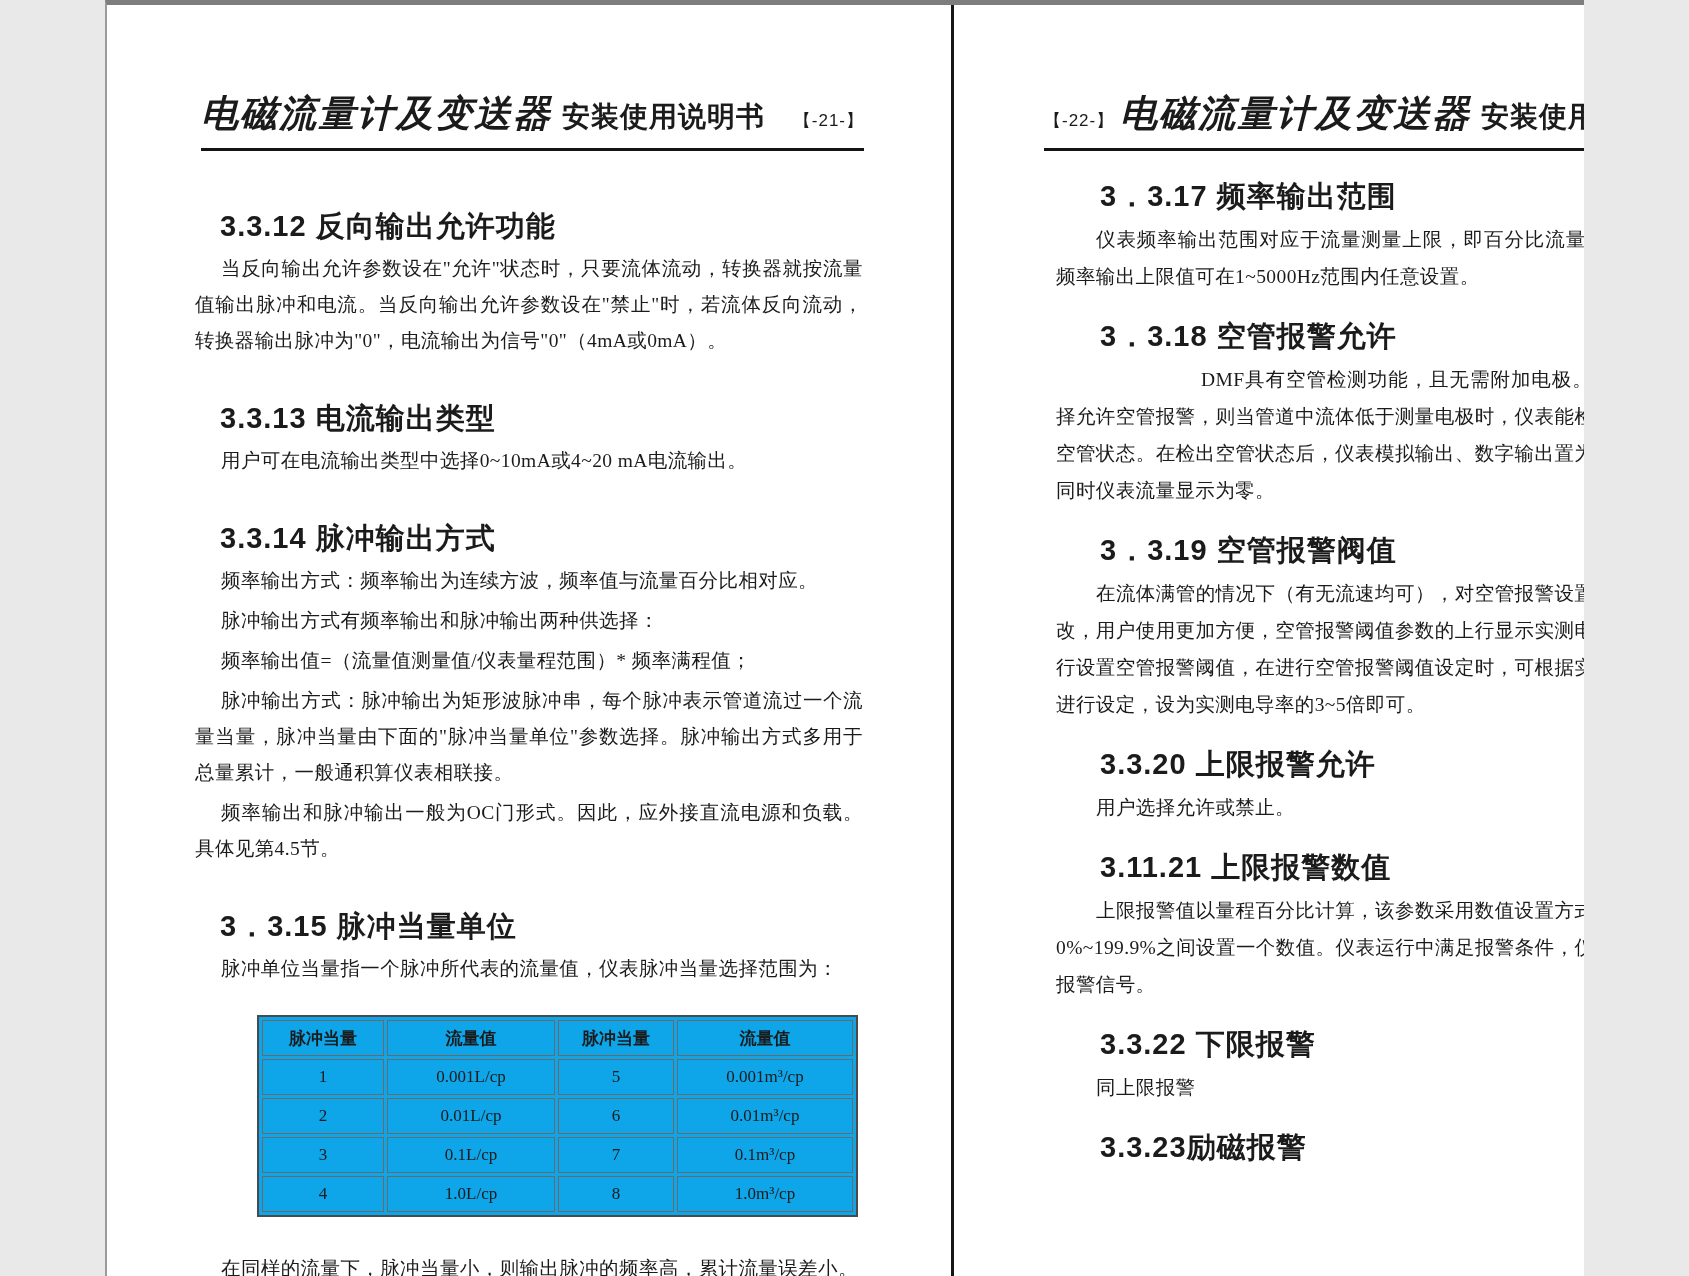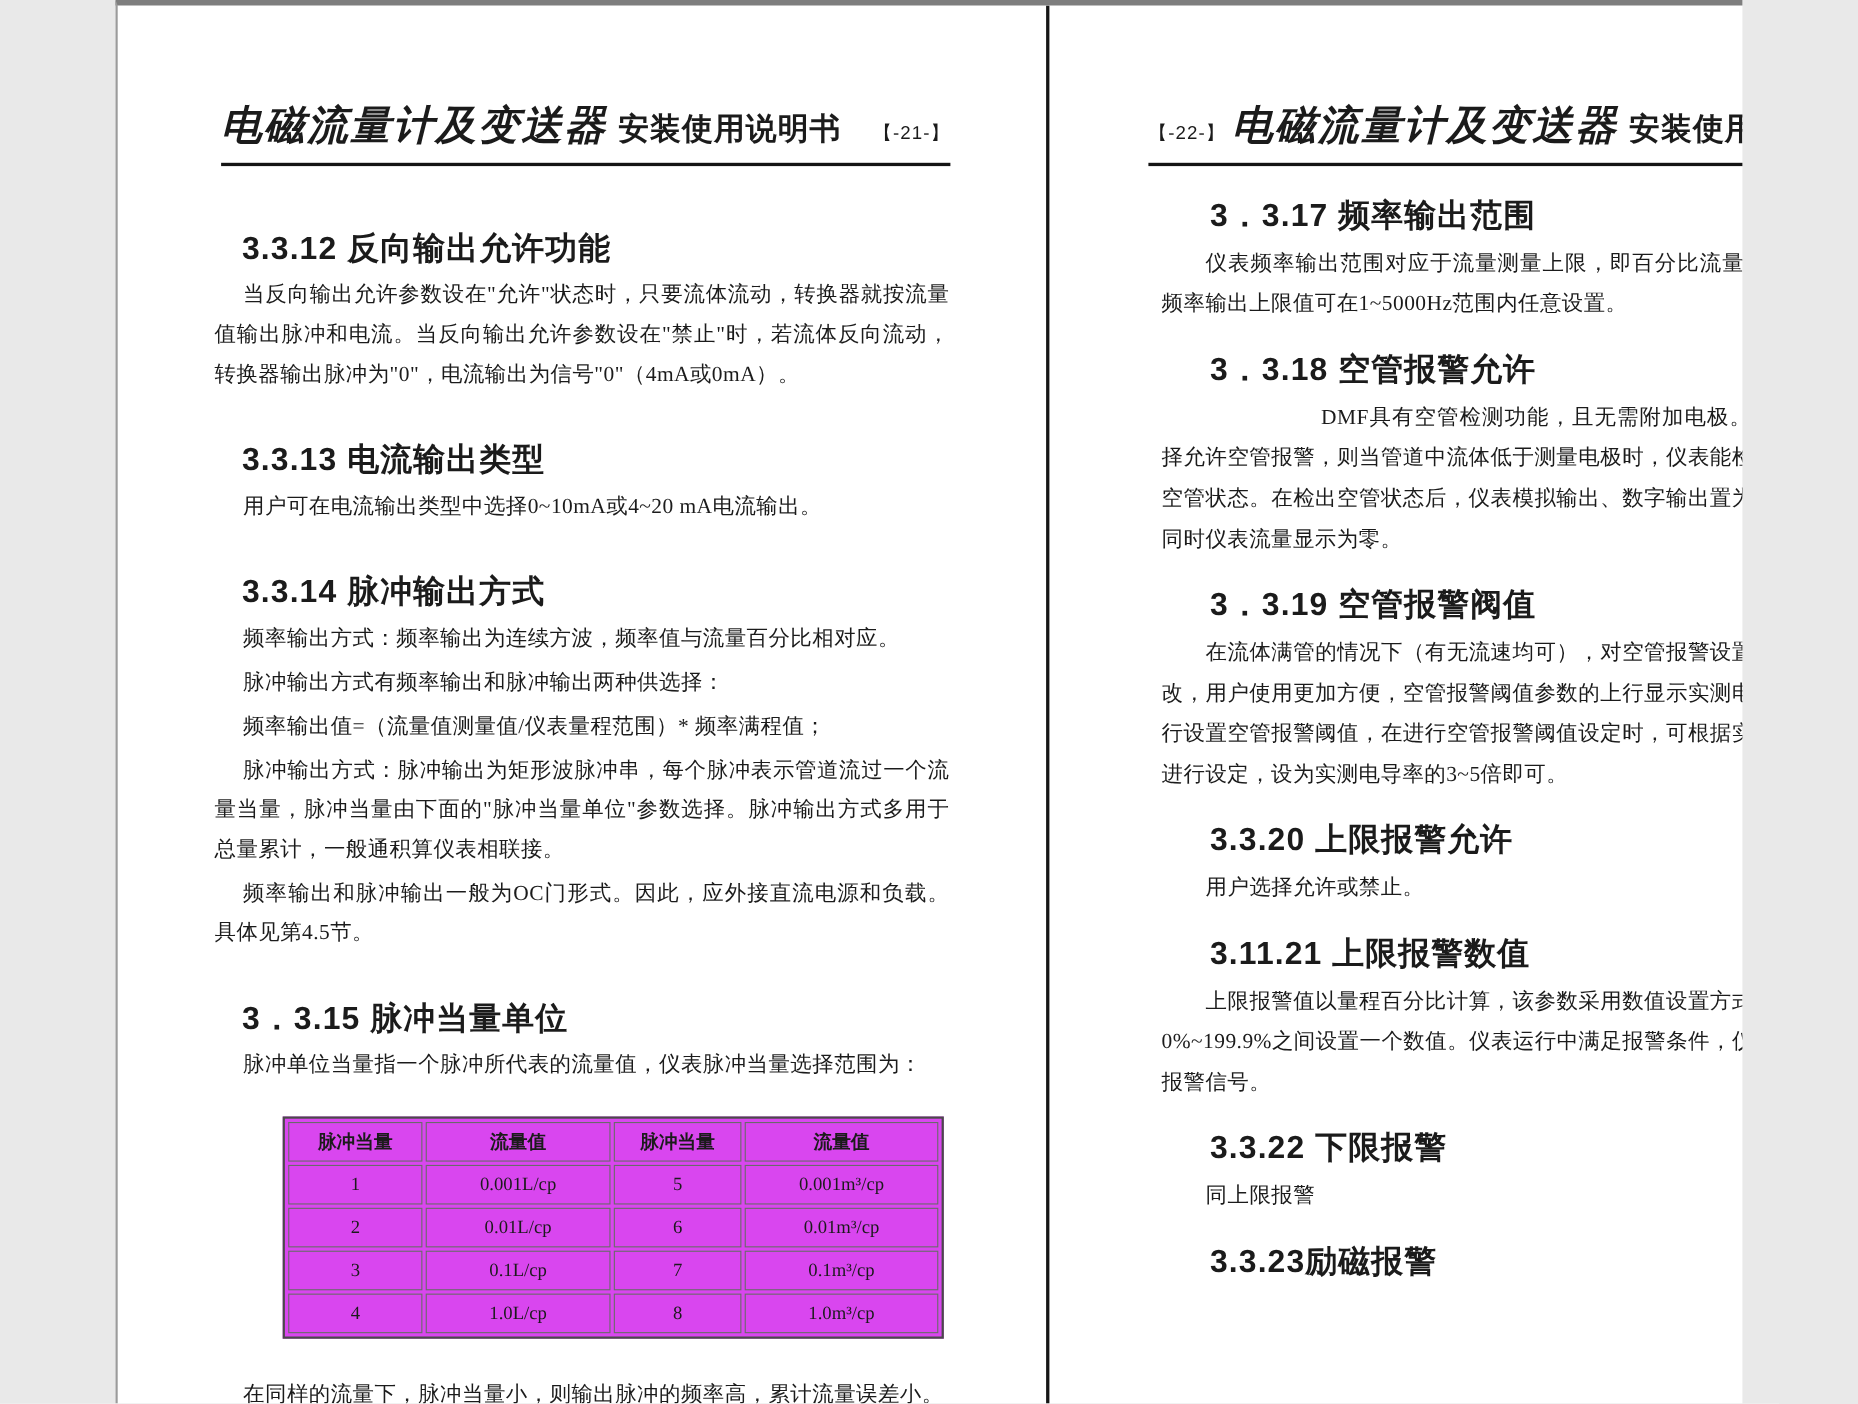"脉冲当量" table.pulse-table { background: #d946ef -> #0ea5e9 }
